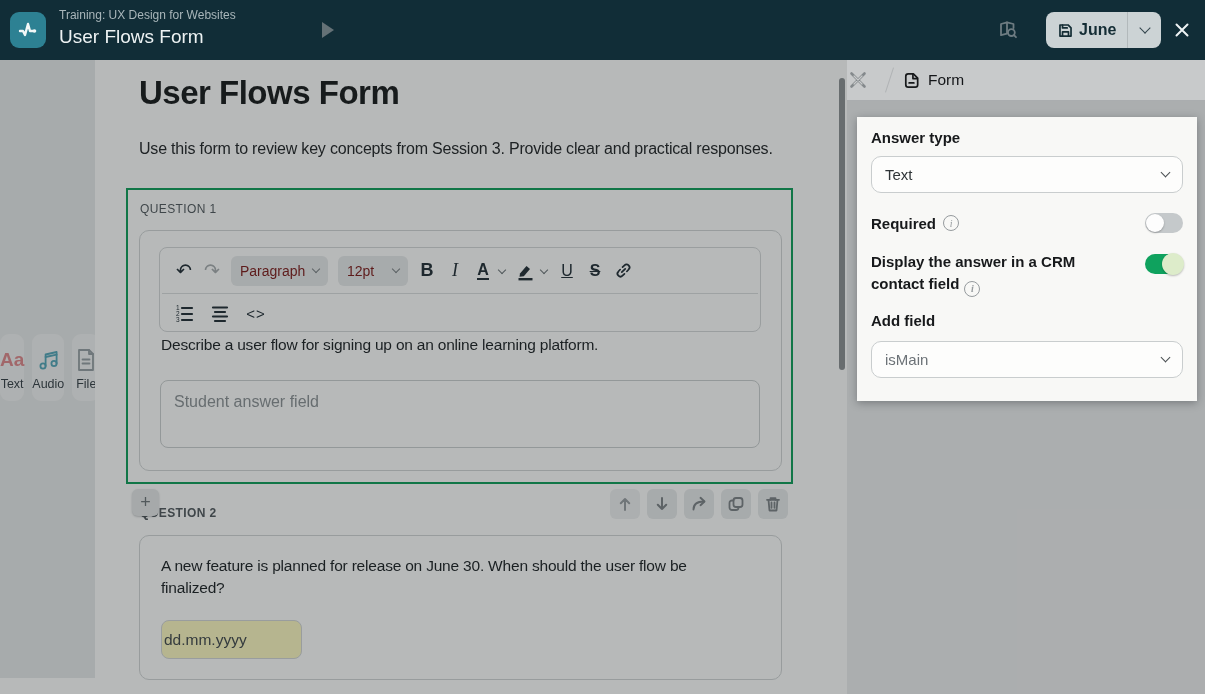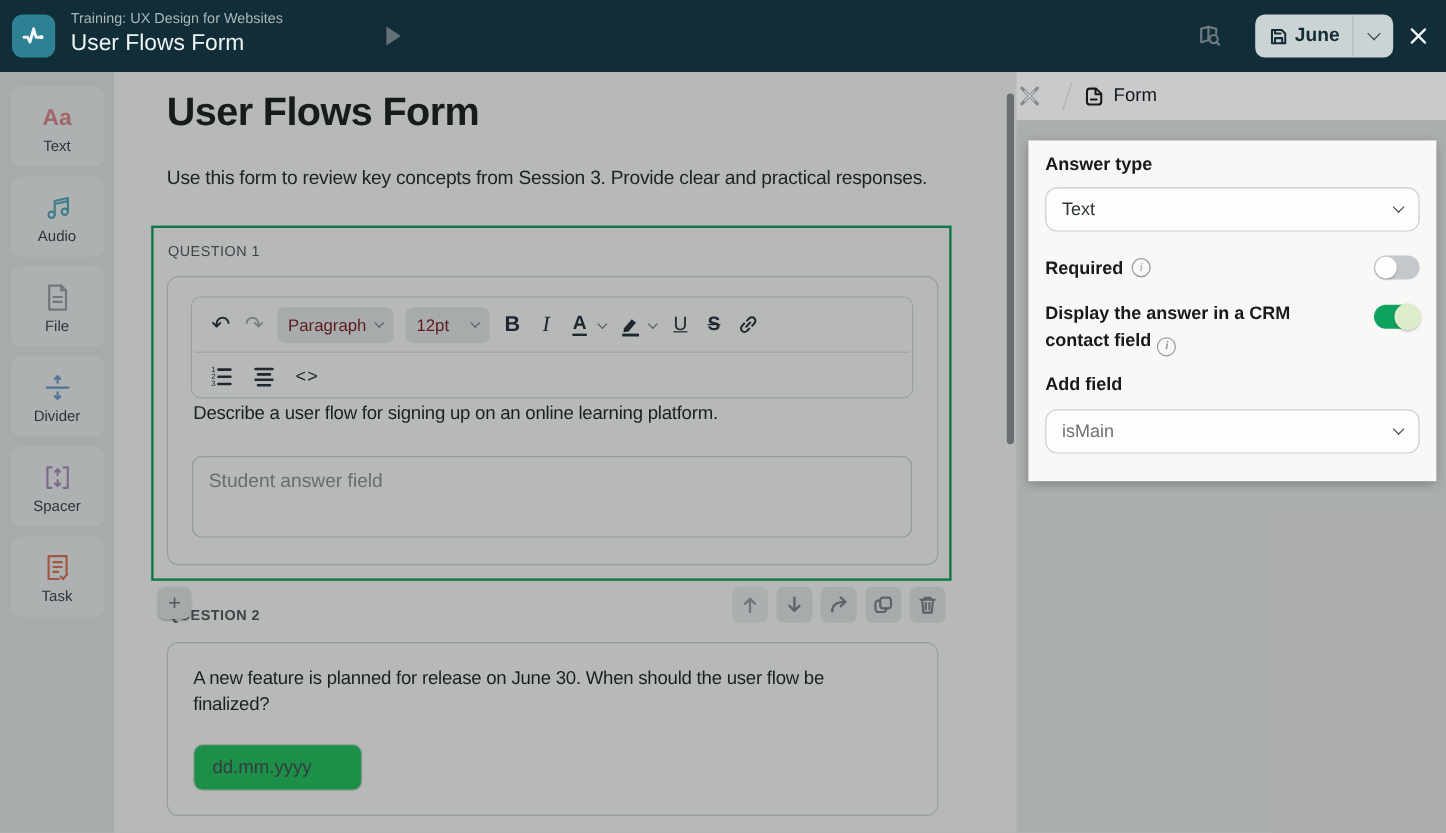"Aa" .sidebar { flex-direction: column -> none; top: 60px -> 44px }
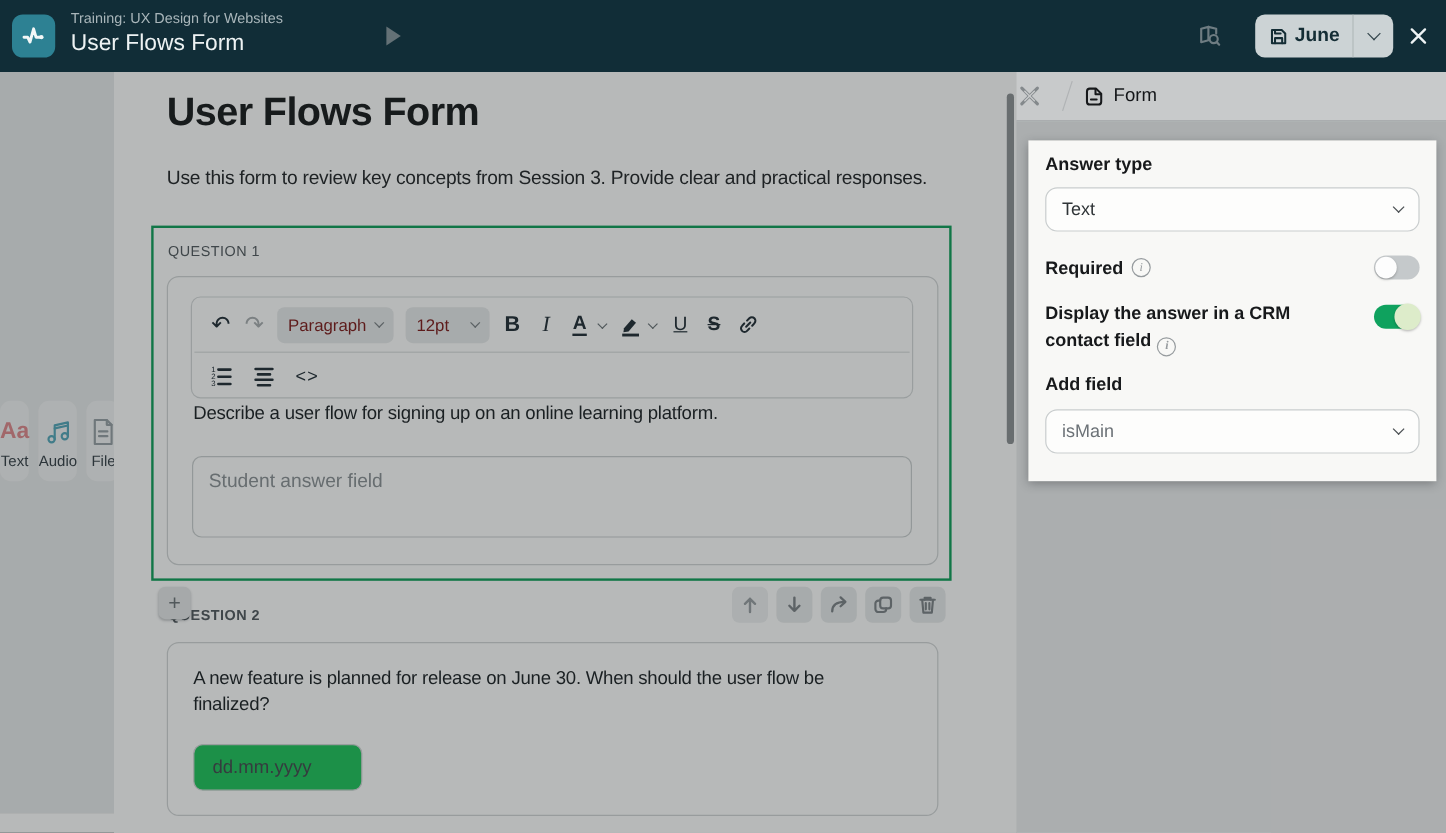"dd.mm.yyyy" .date-chip { background: #22c55e -> #fef9c3; padding-left: 15px -> 2px }
